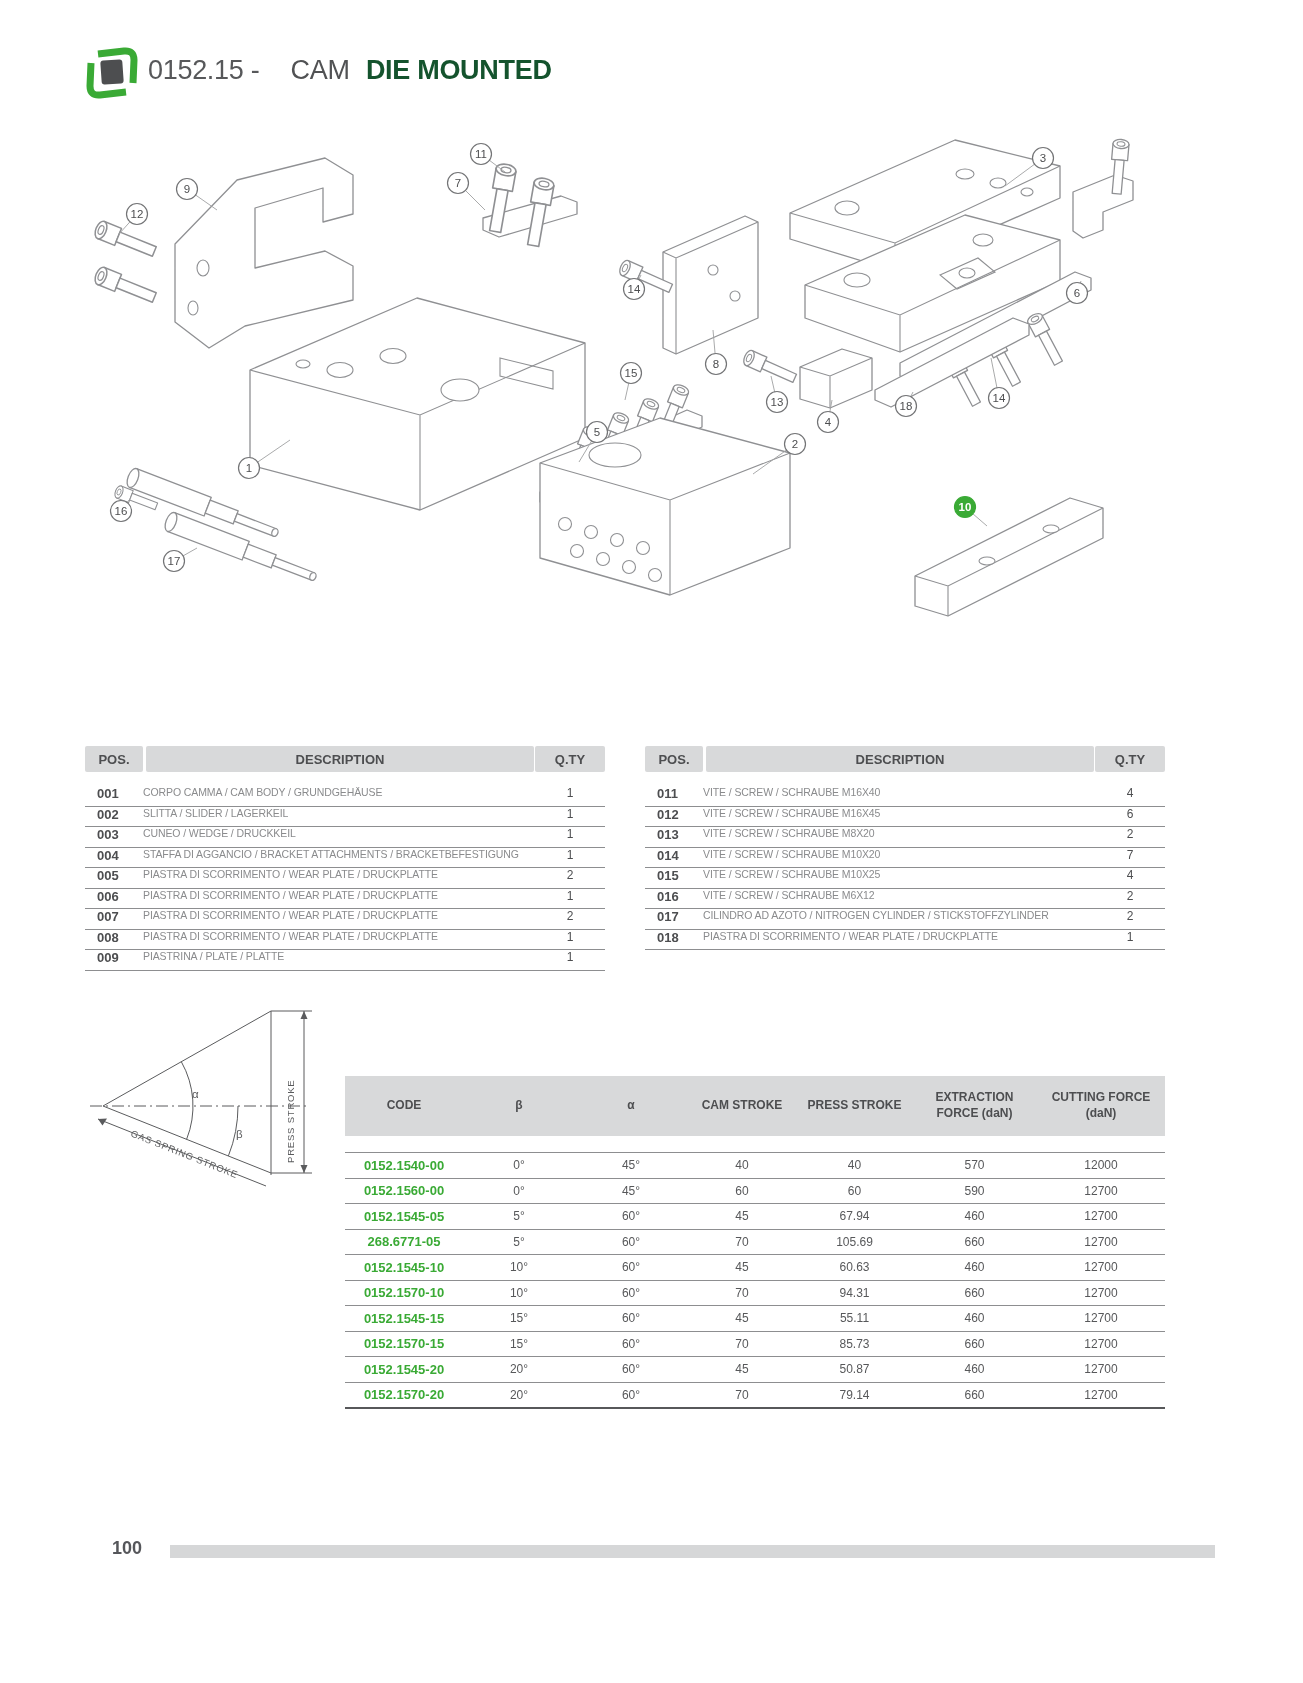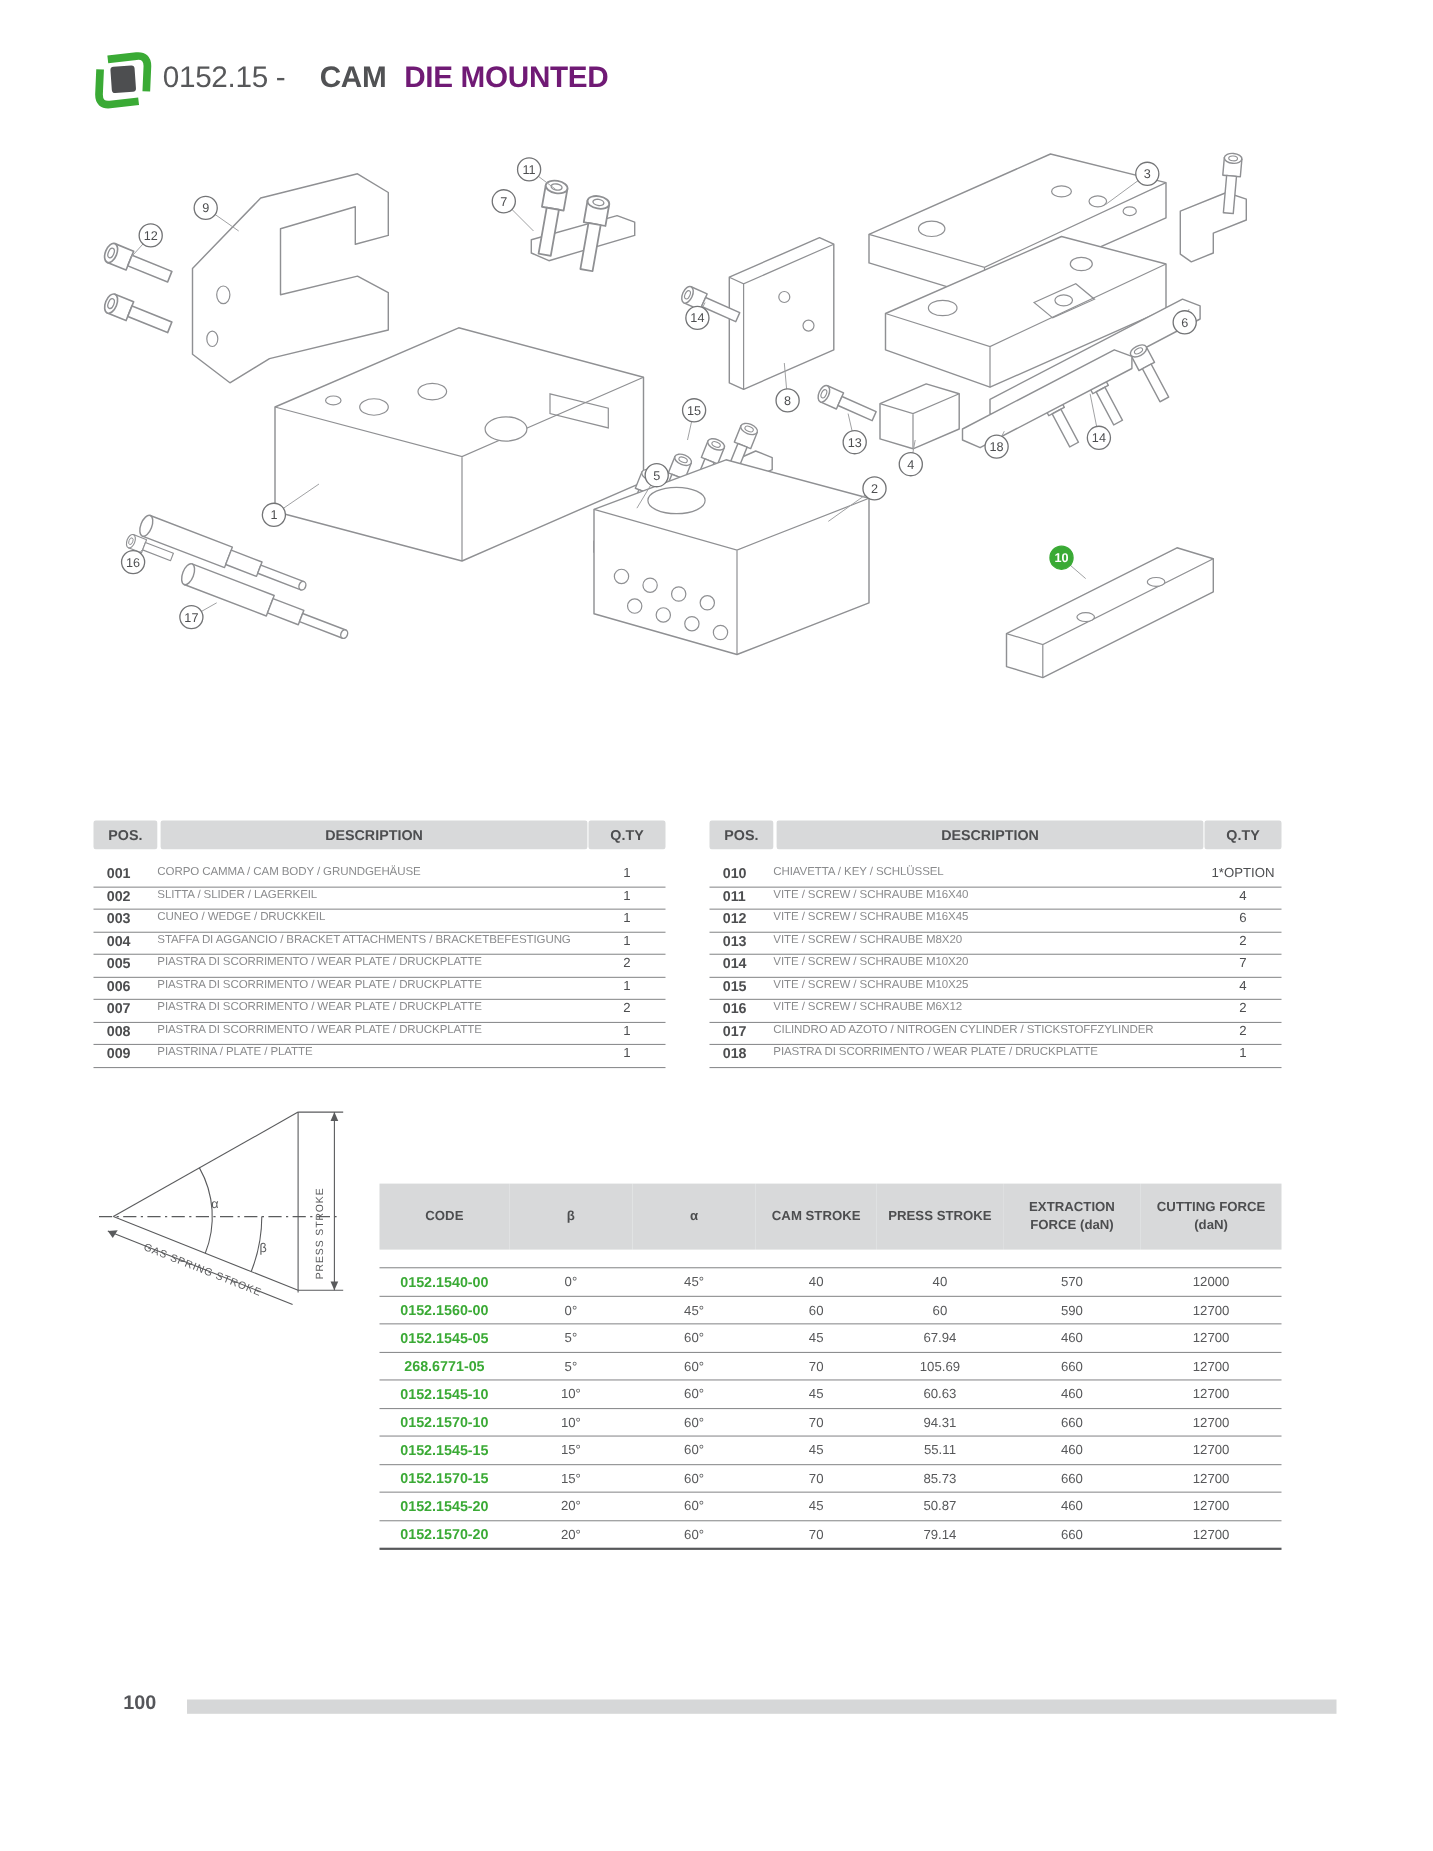"CAM" #page-title .name { font-weight: 700 -> 400 }
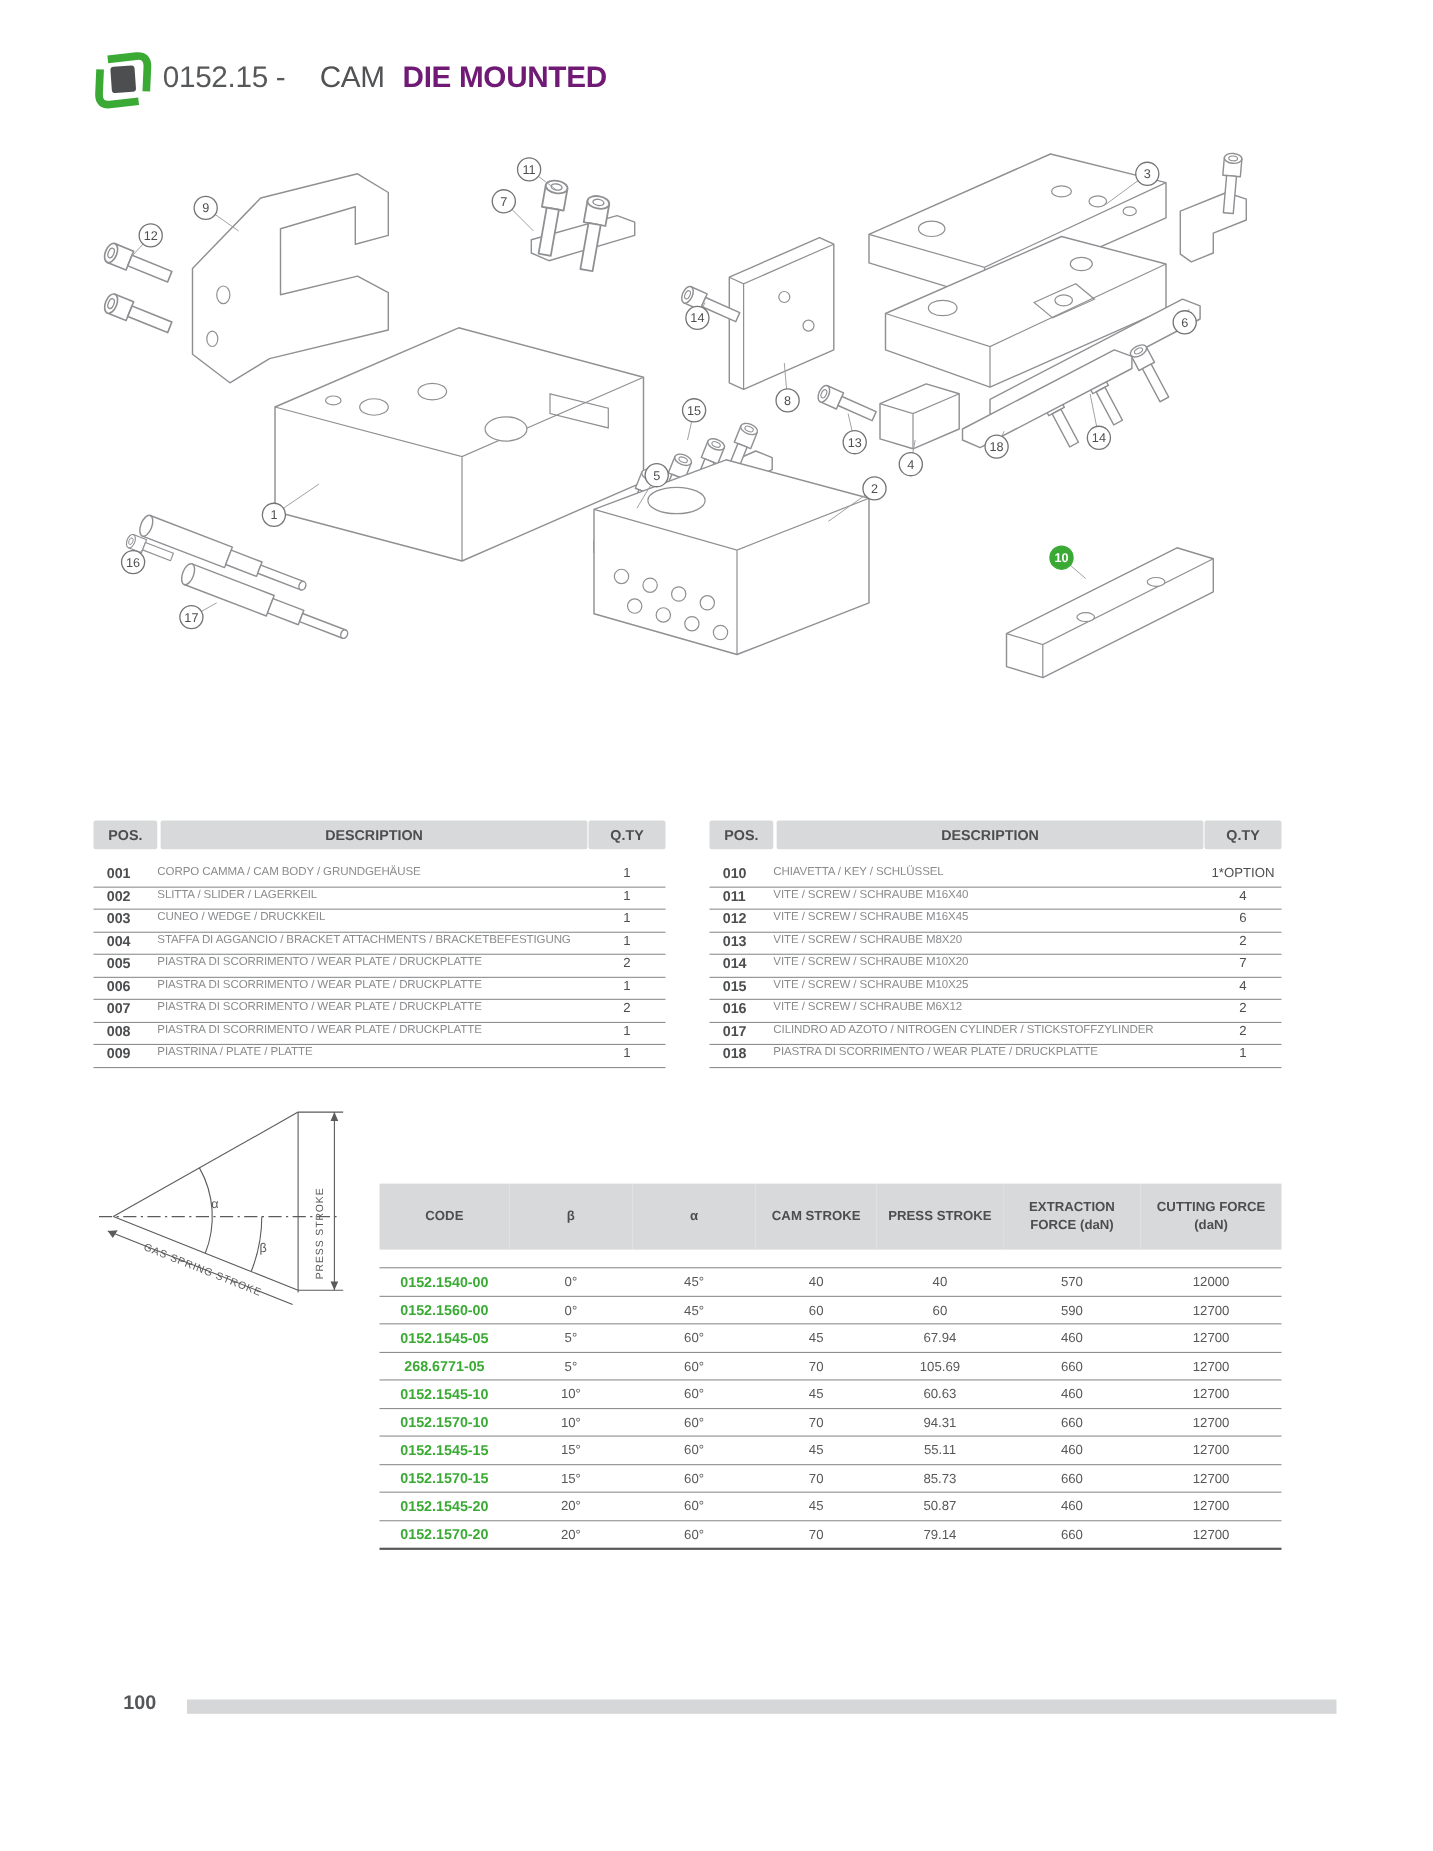"DIE MOUNTED" #page-title .variant { color: #701a75 -> #14532d }
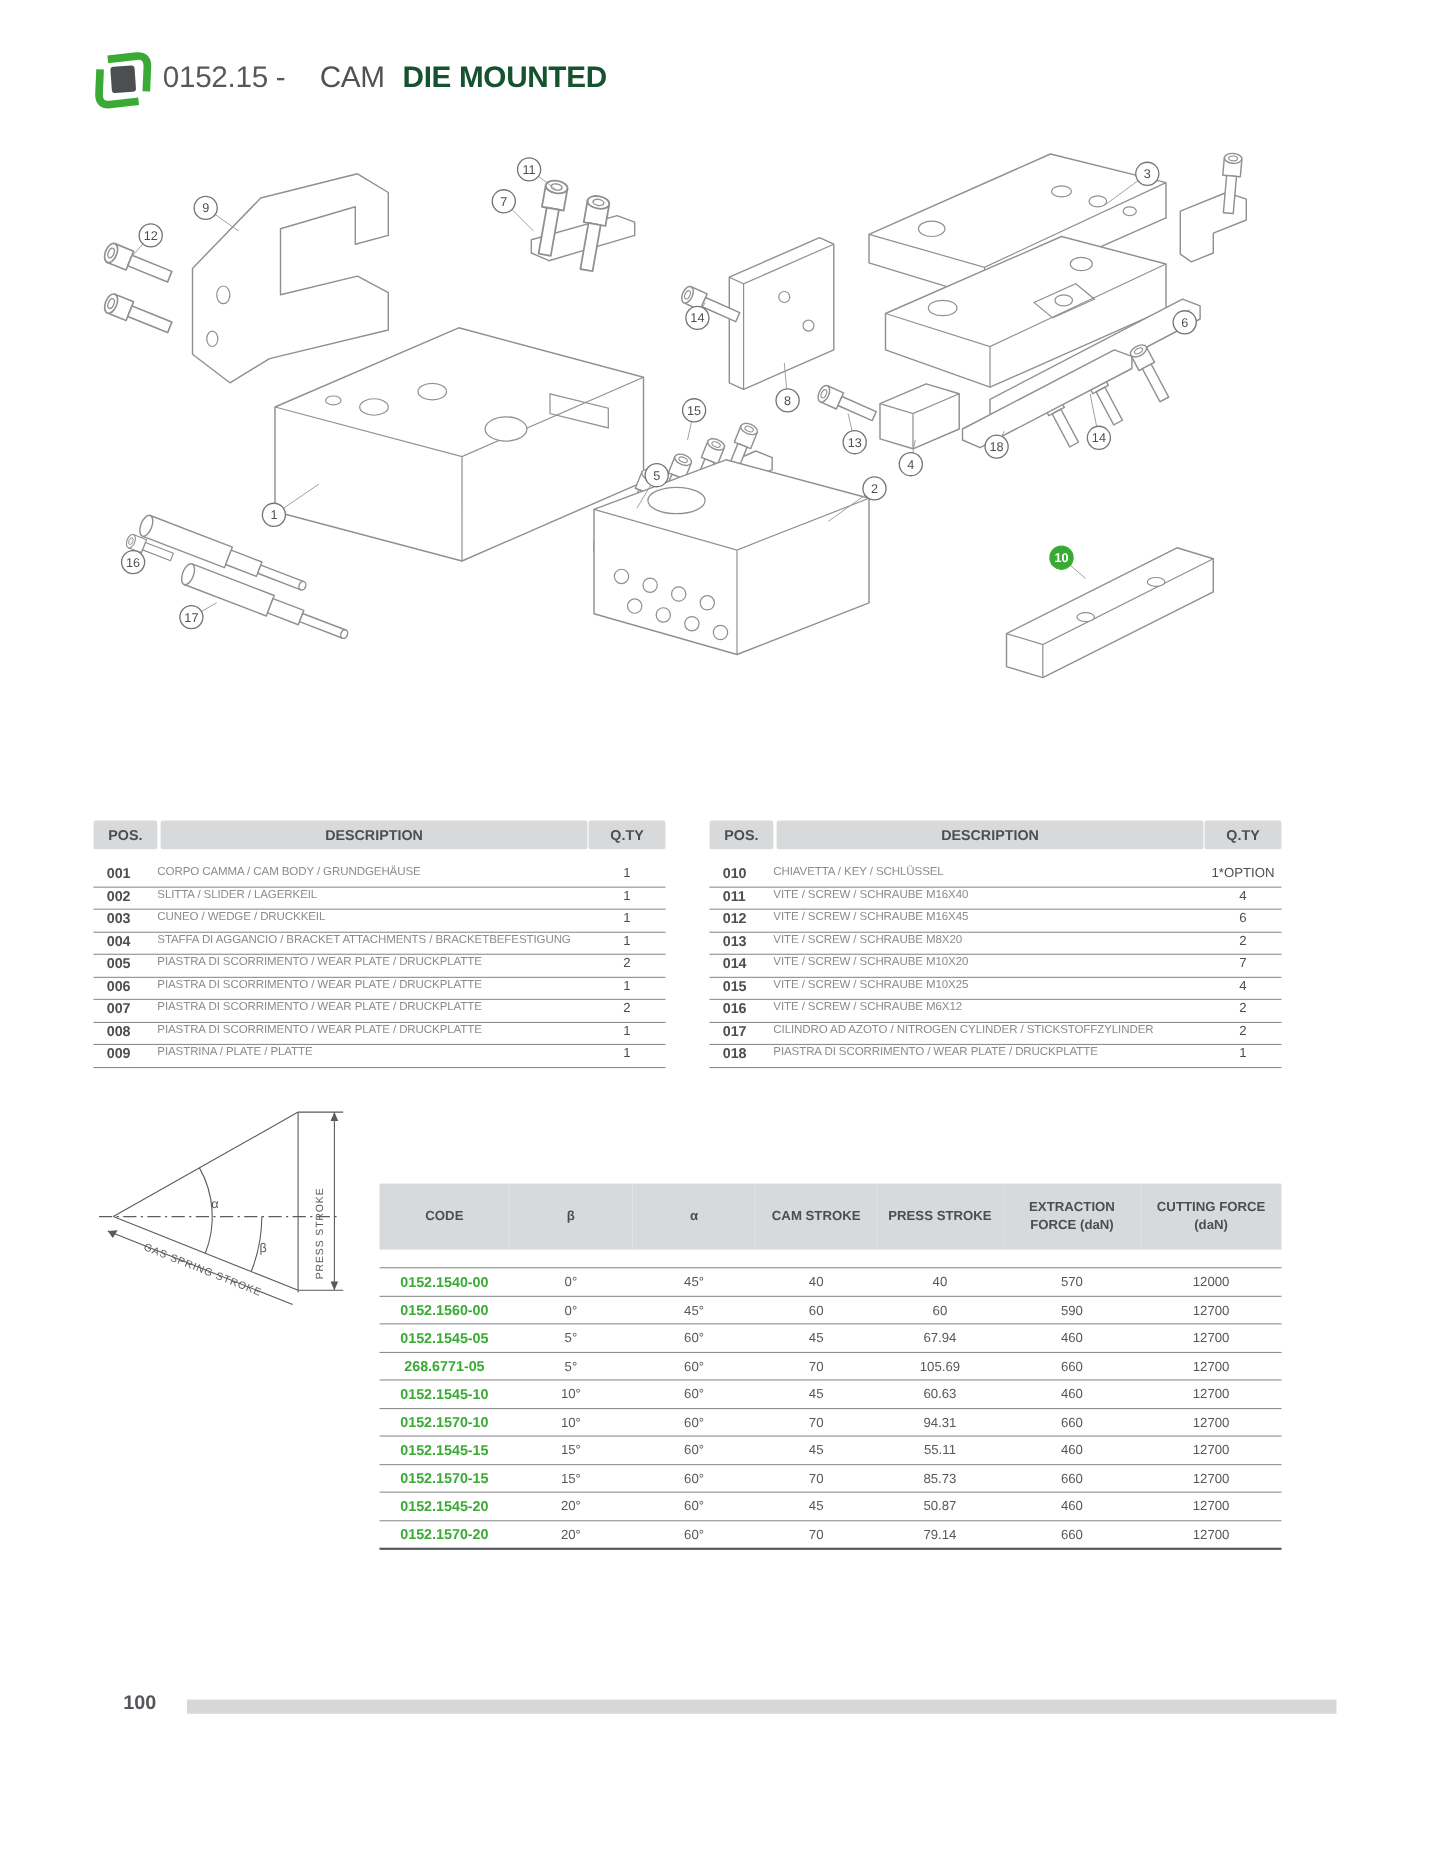"010" div.pt-row { html: <div> <div>010</div> <div>CHIAVETTA / KEY / SCHLÜSSEL</div> <div>1*OPTION</div> </div> -> none }
